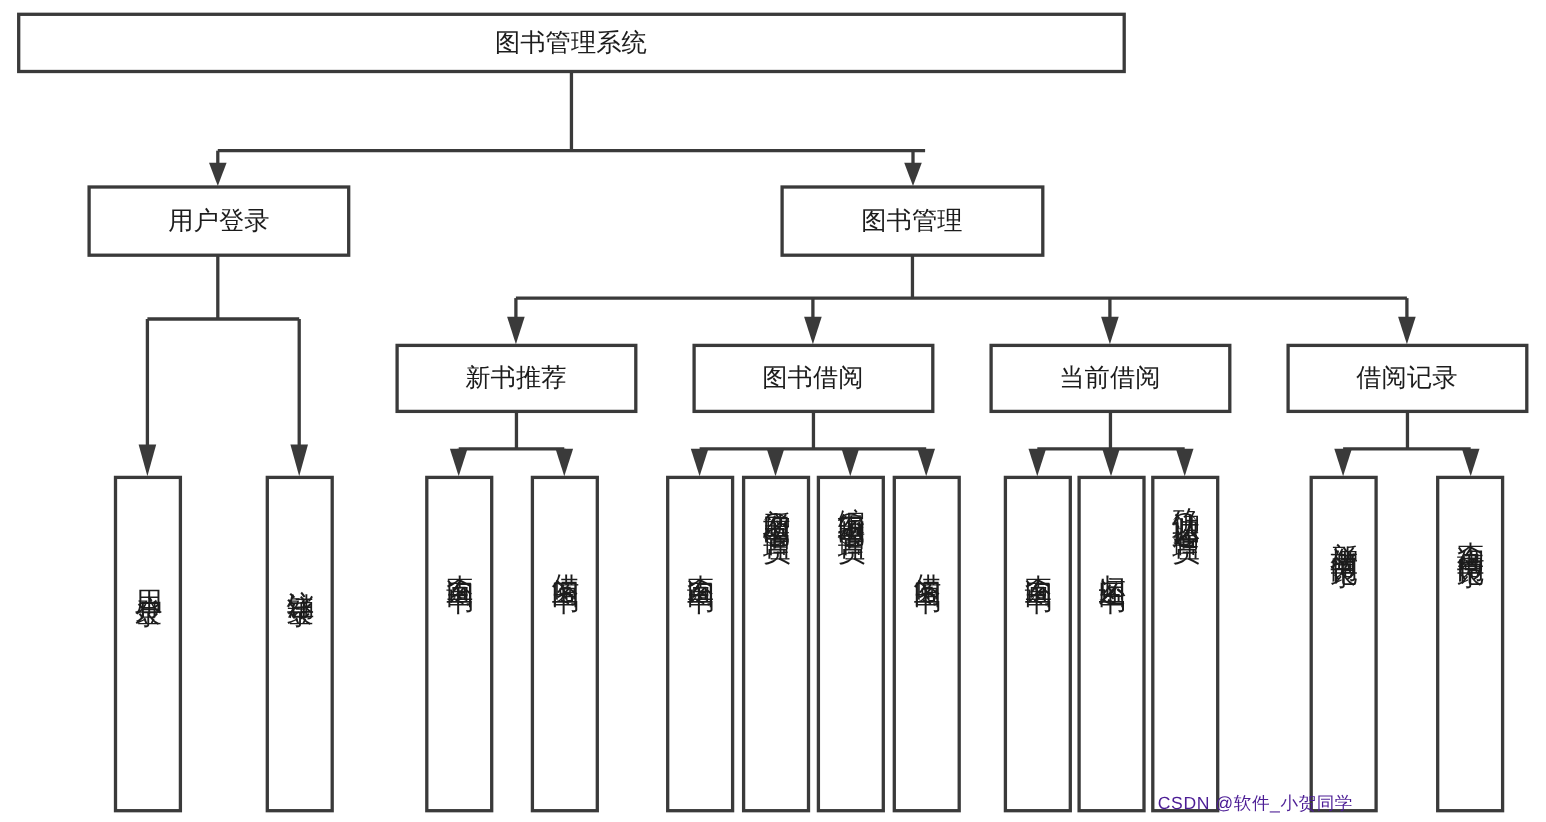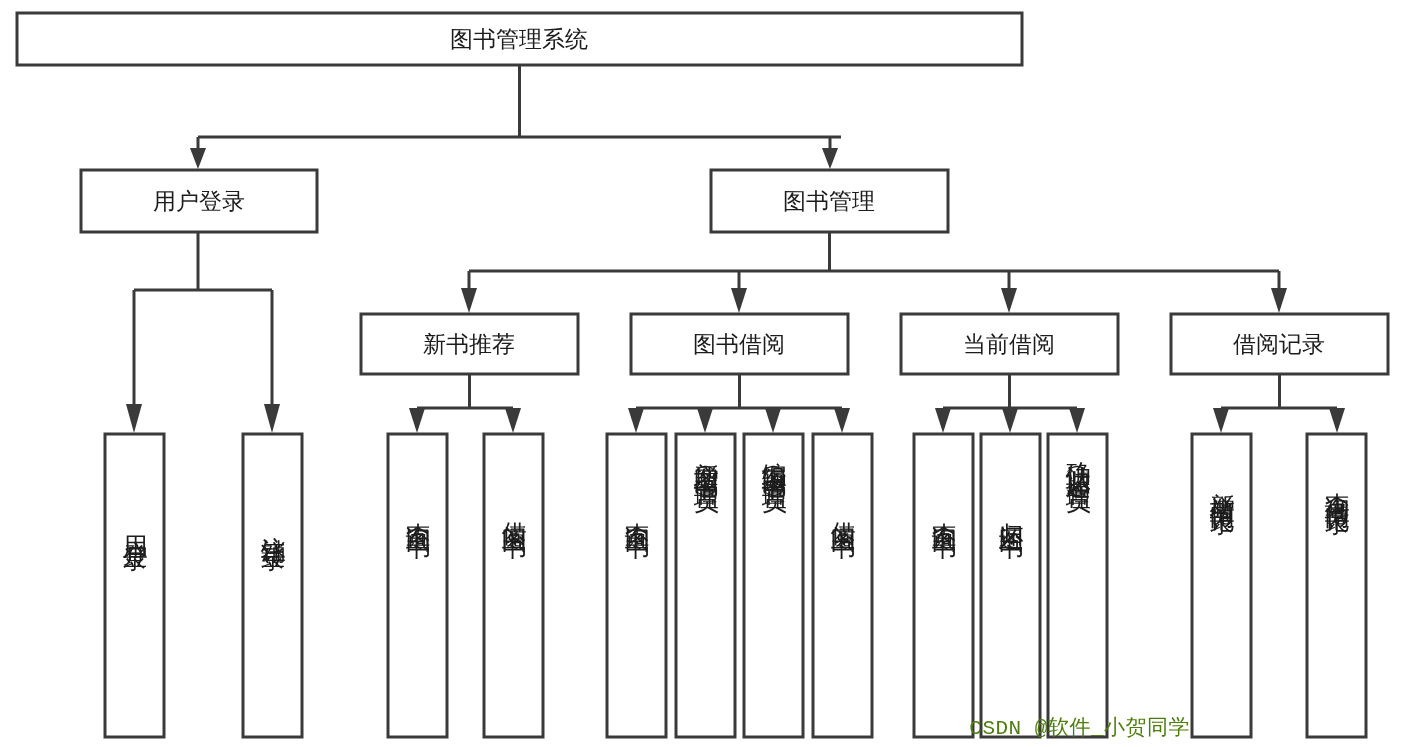"图书管理系统" #diagram-root { padding-left: none -> 40px }
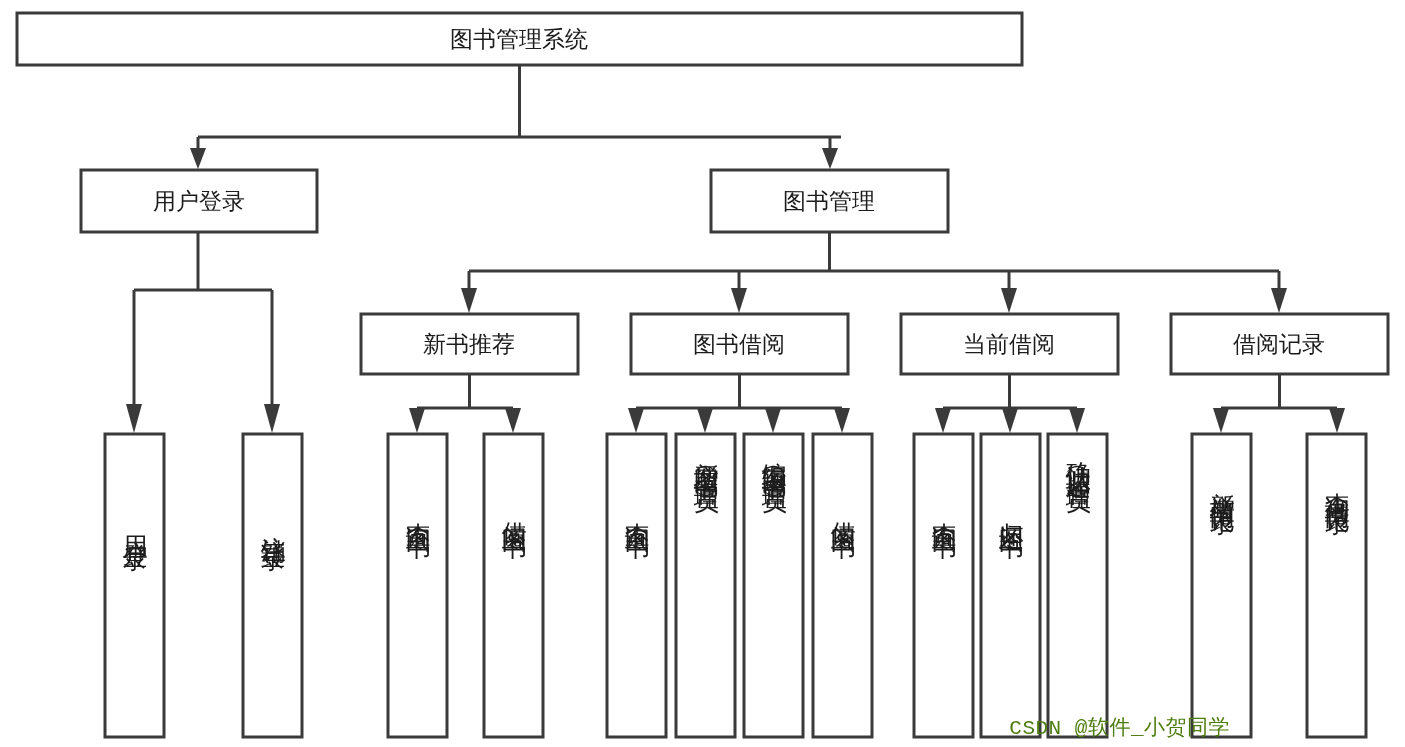"CSDN @软件_小贺同学" .watermark { color: #4d7c0f -> #4c1d95; font-family: Liberation Mono, monospace -> Liberation Sans, sans-serif; font-size: 21px -> 16px }
